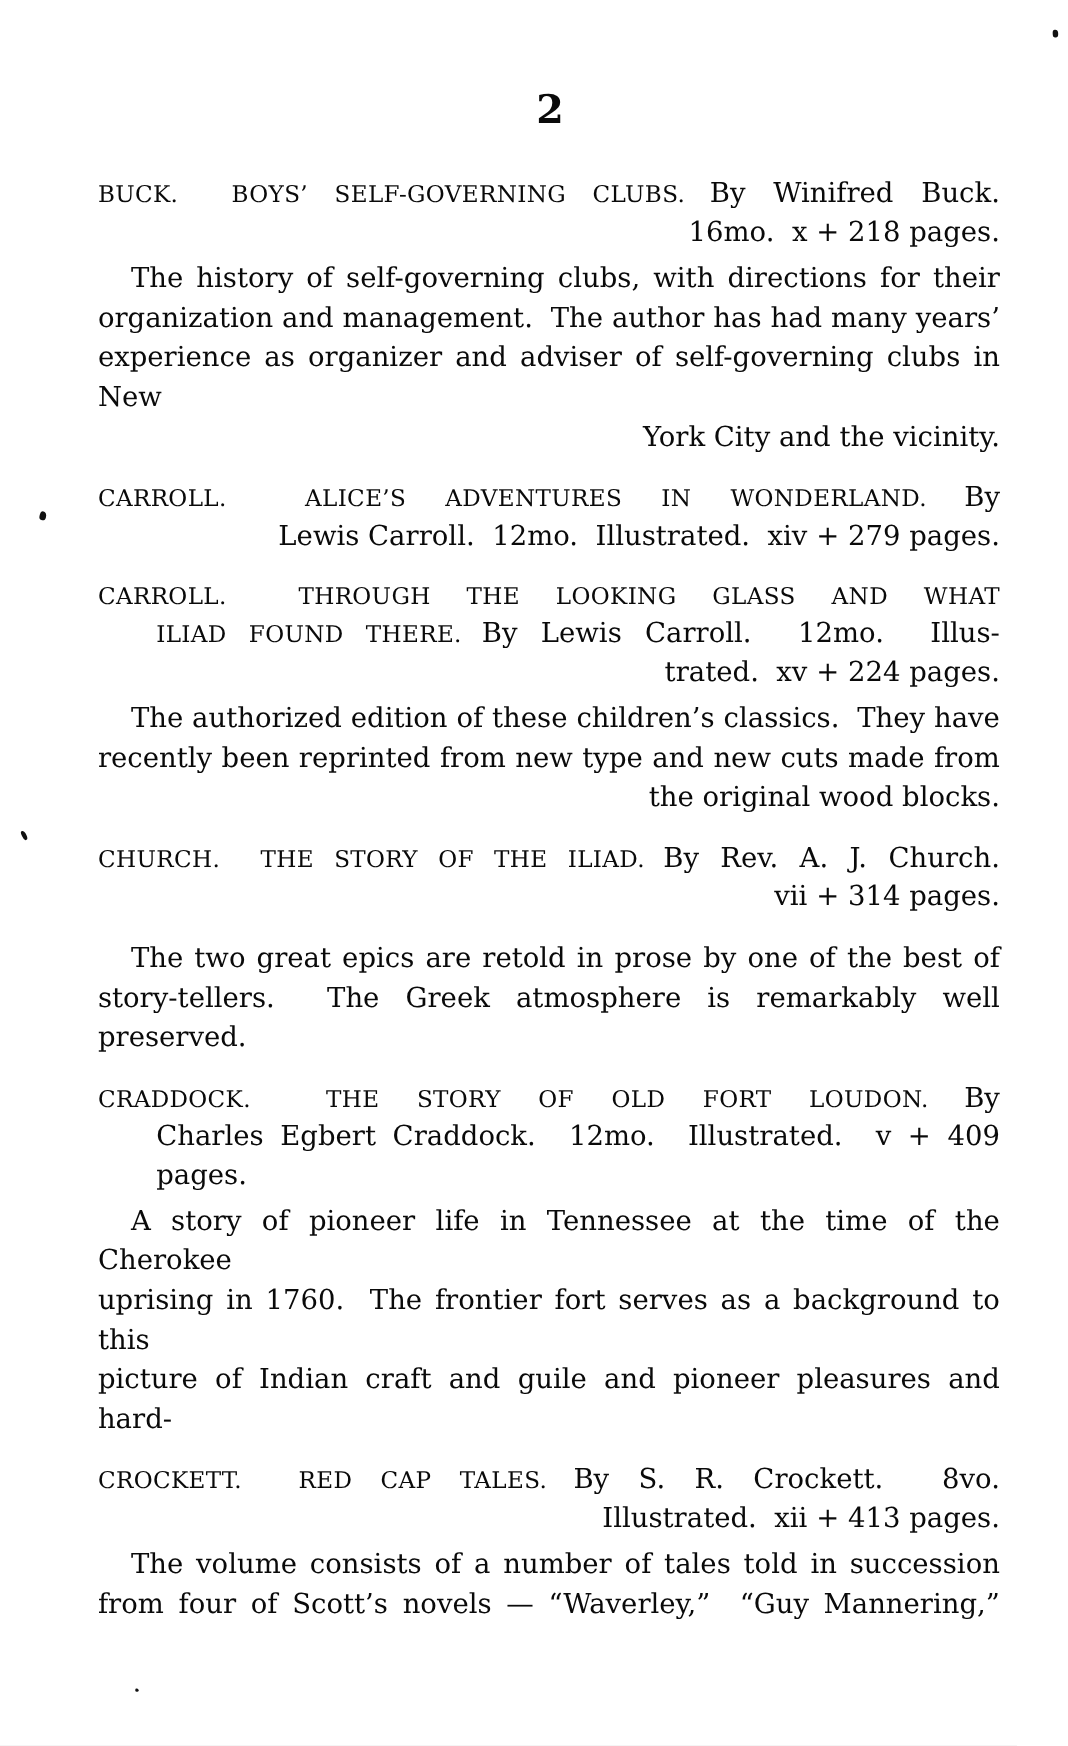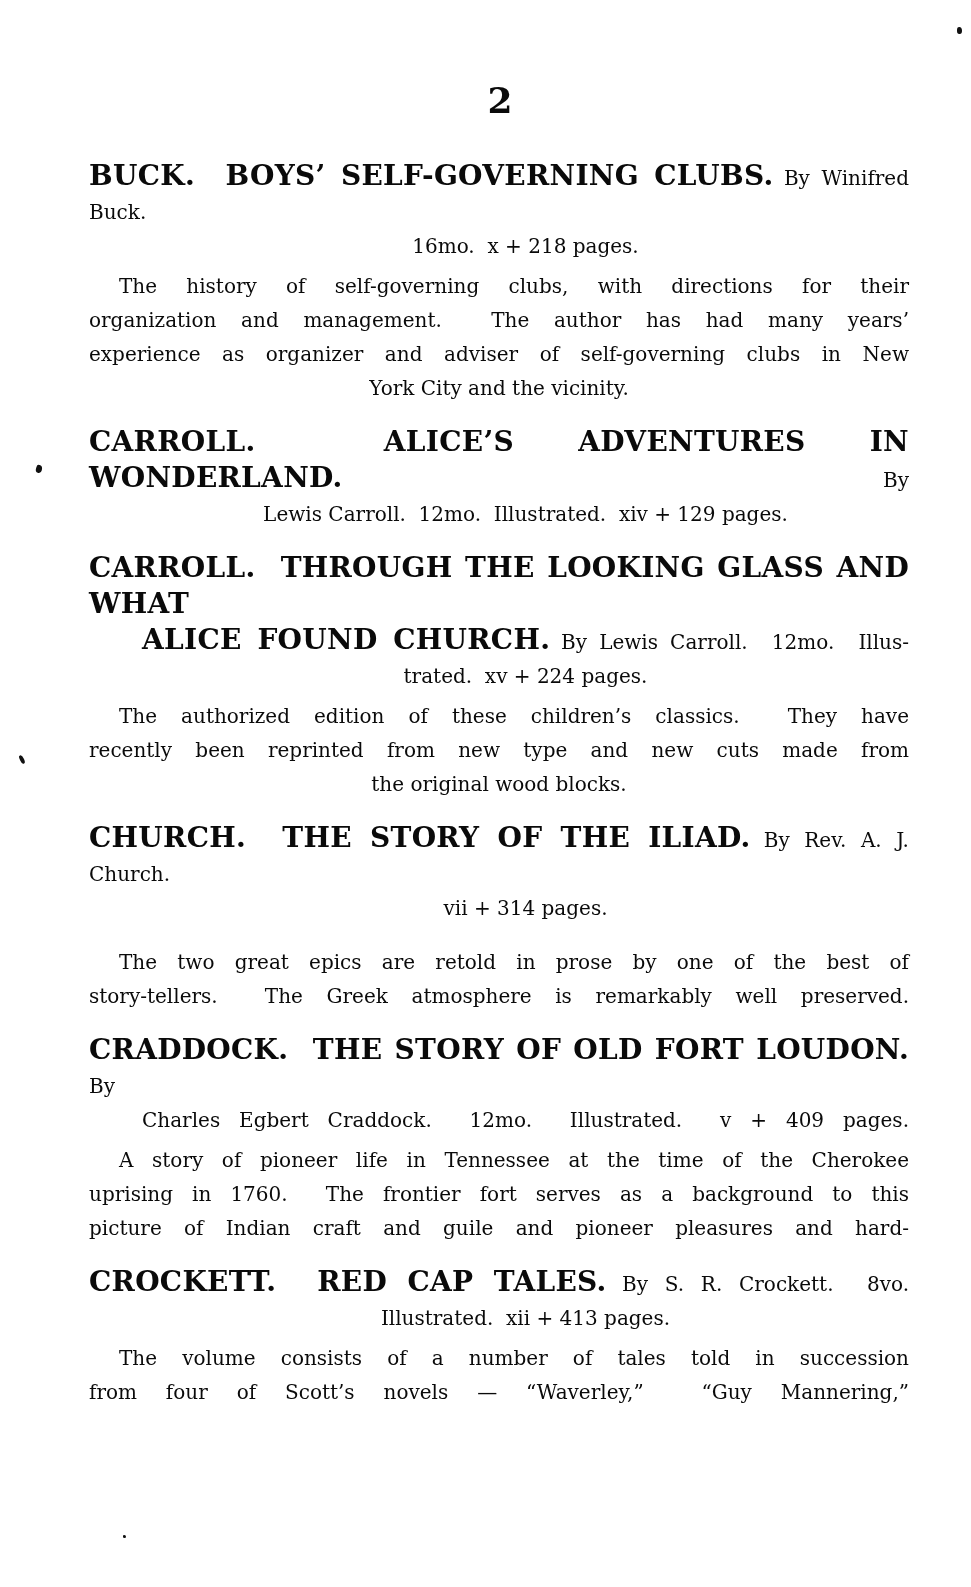"BUCK. BOYS’ SELF-GOVERNING CLUBS." .seg.bold-caps { font-size: 28px -> 21px; font-weight: 700 -> 400 }
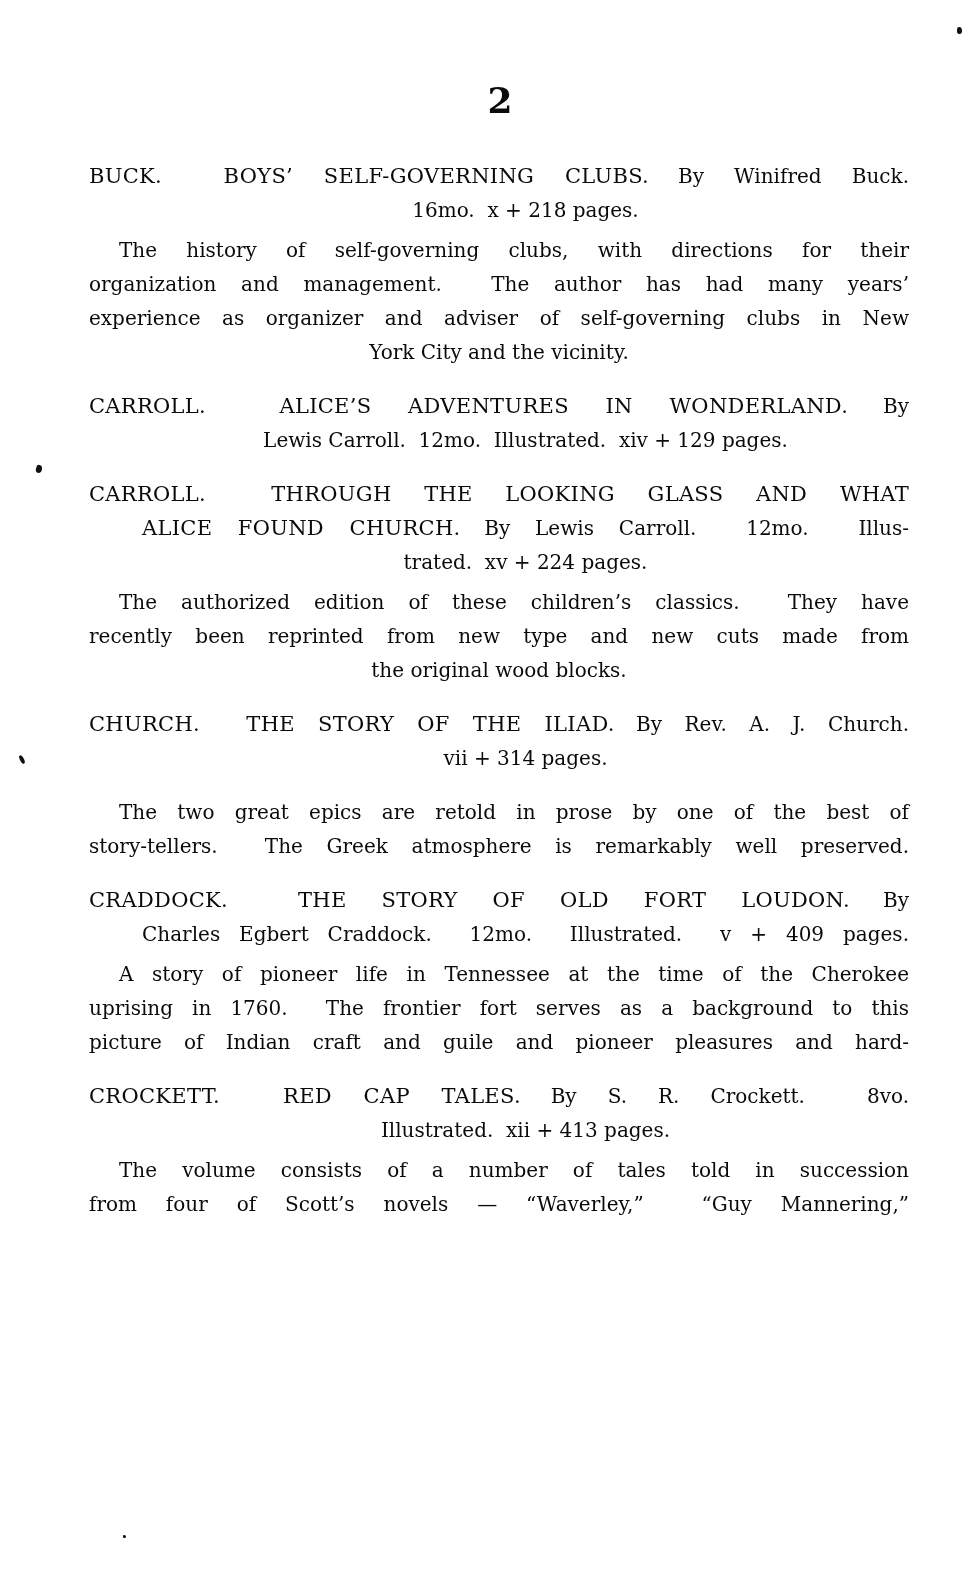"By Winifred Buck." .seg { font-size: 20px -> 25px }
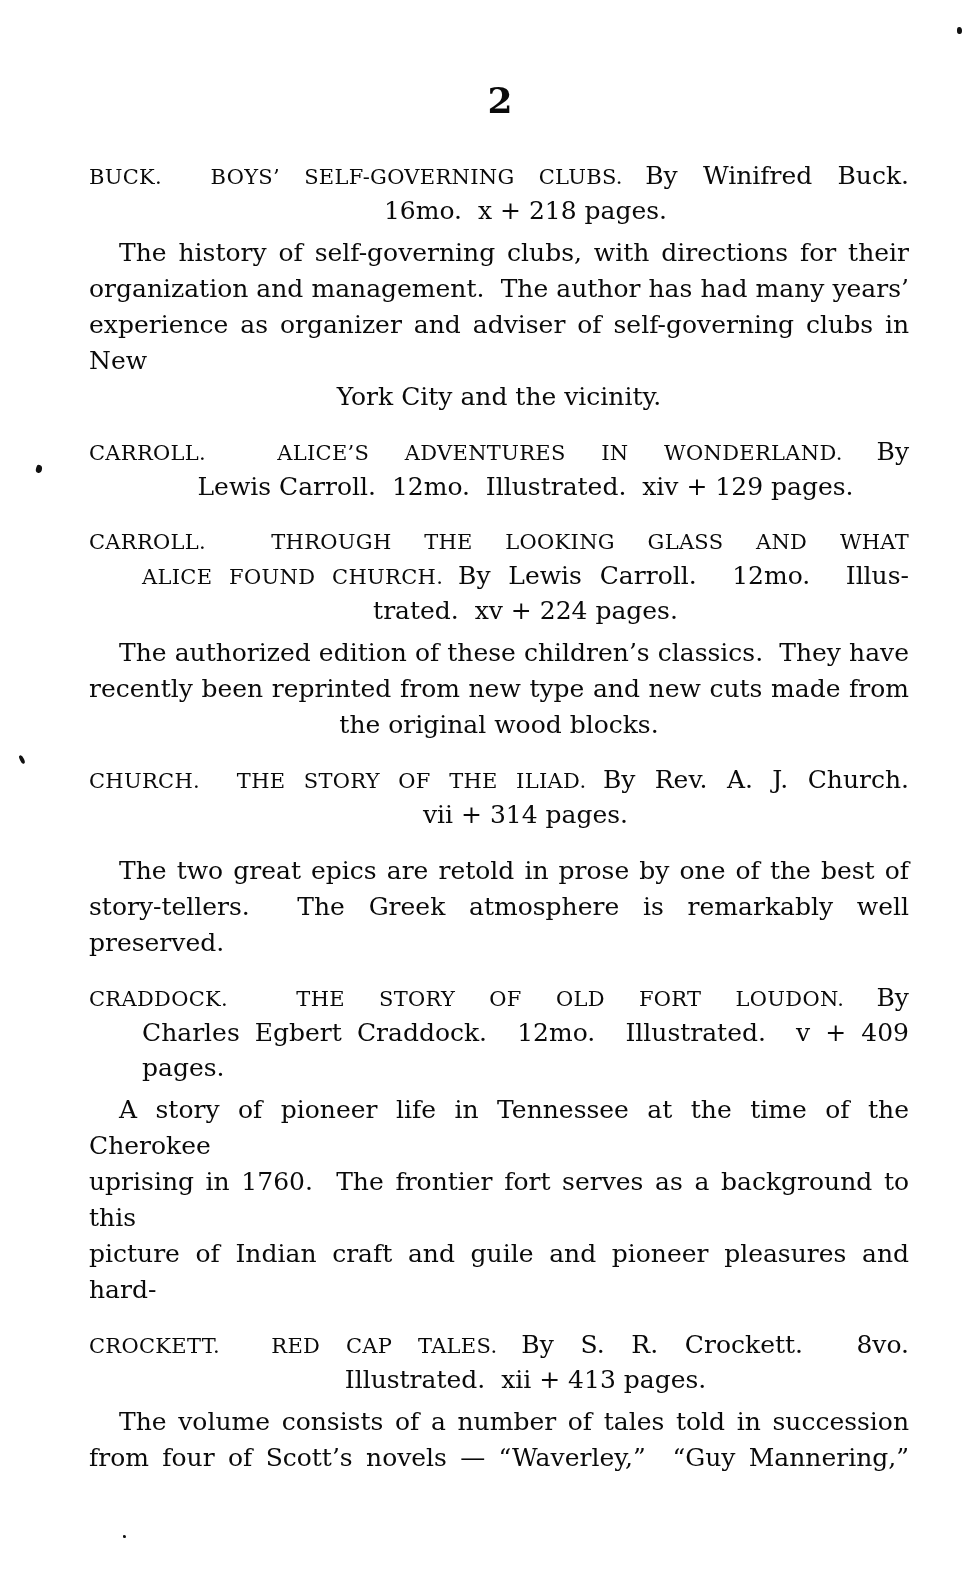"16mo. x + 218 pages." .line { text-align: center -> right }
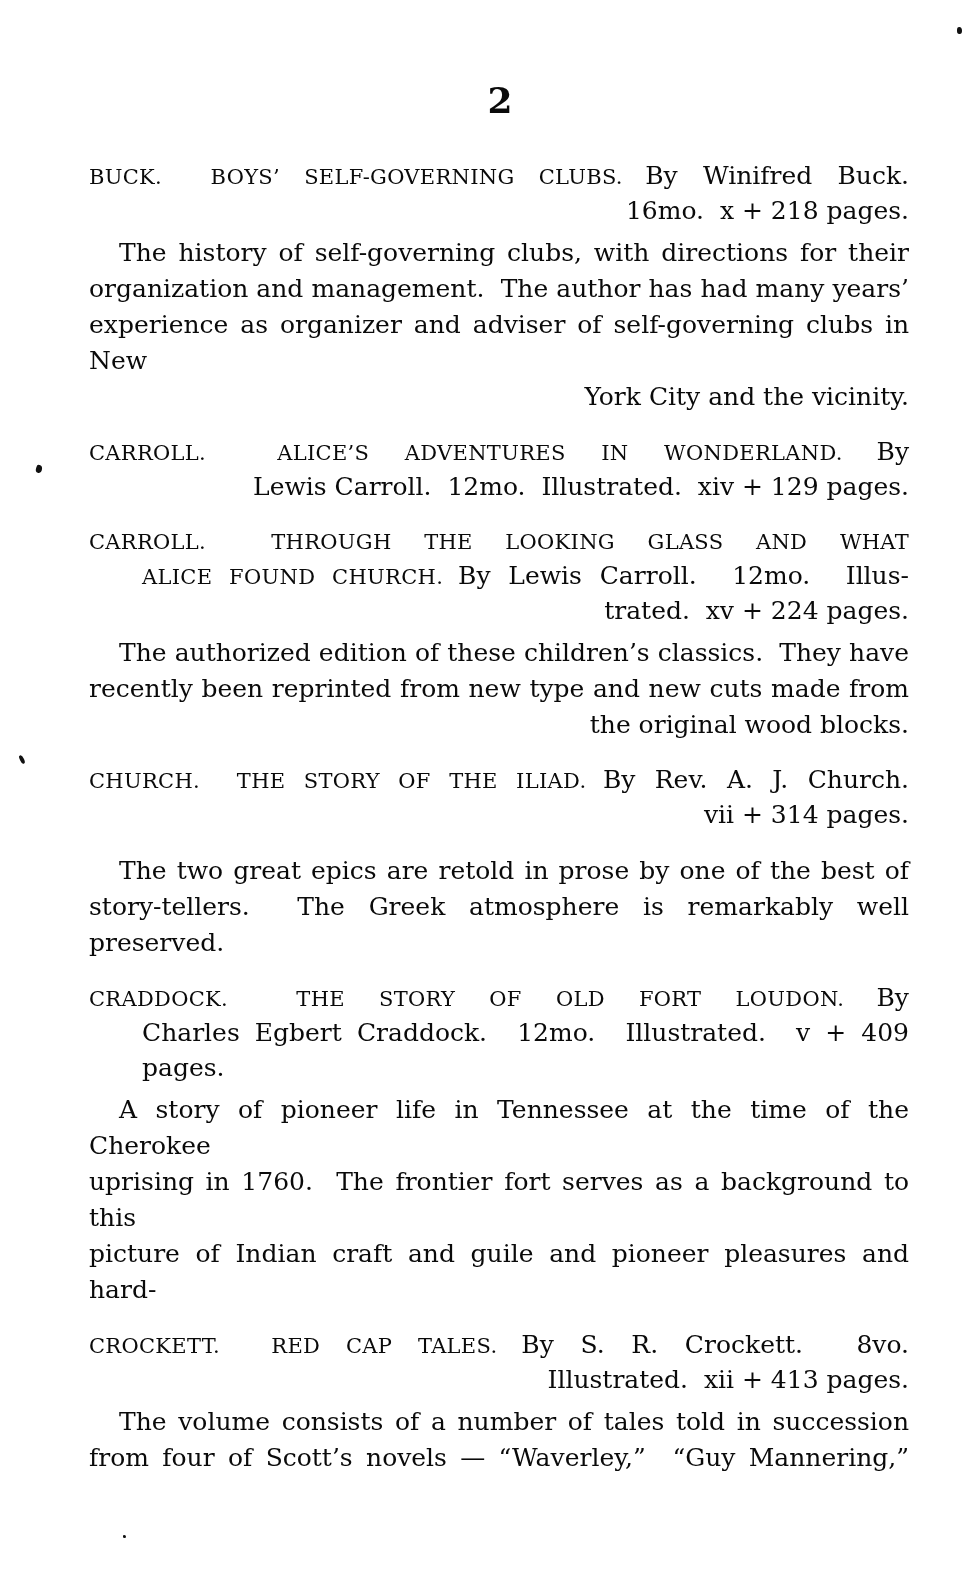"Lewis Carroll. 12mo. Illustrated. xiv" span.seg { text: 129 -> 279 }
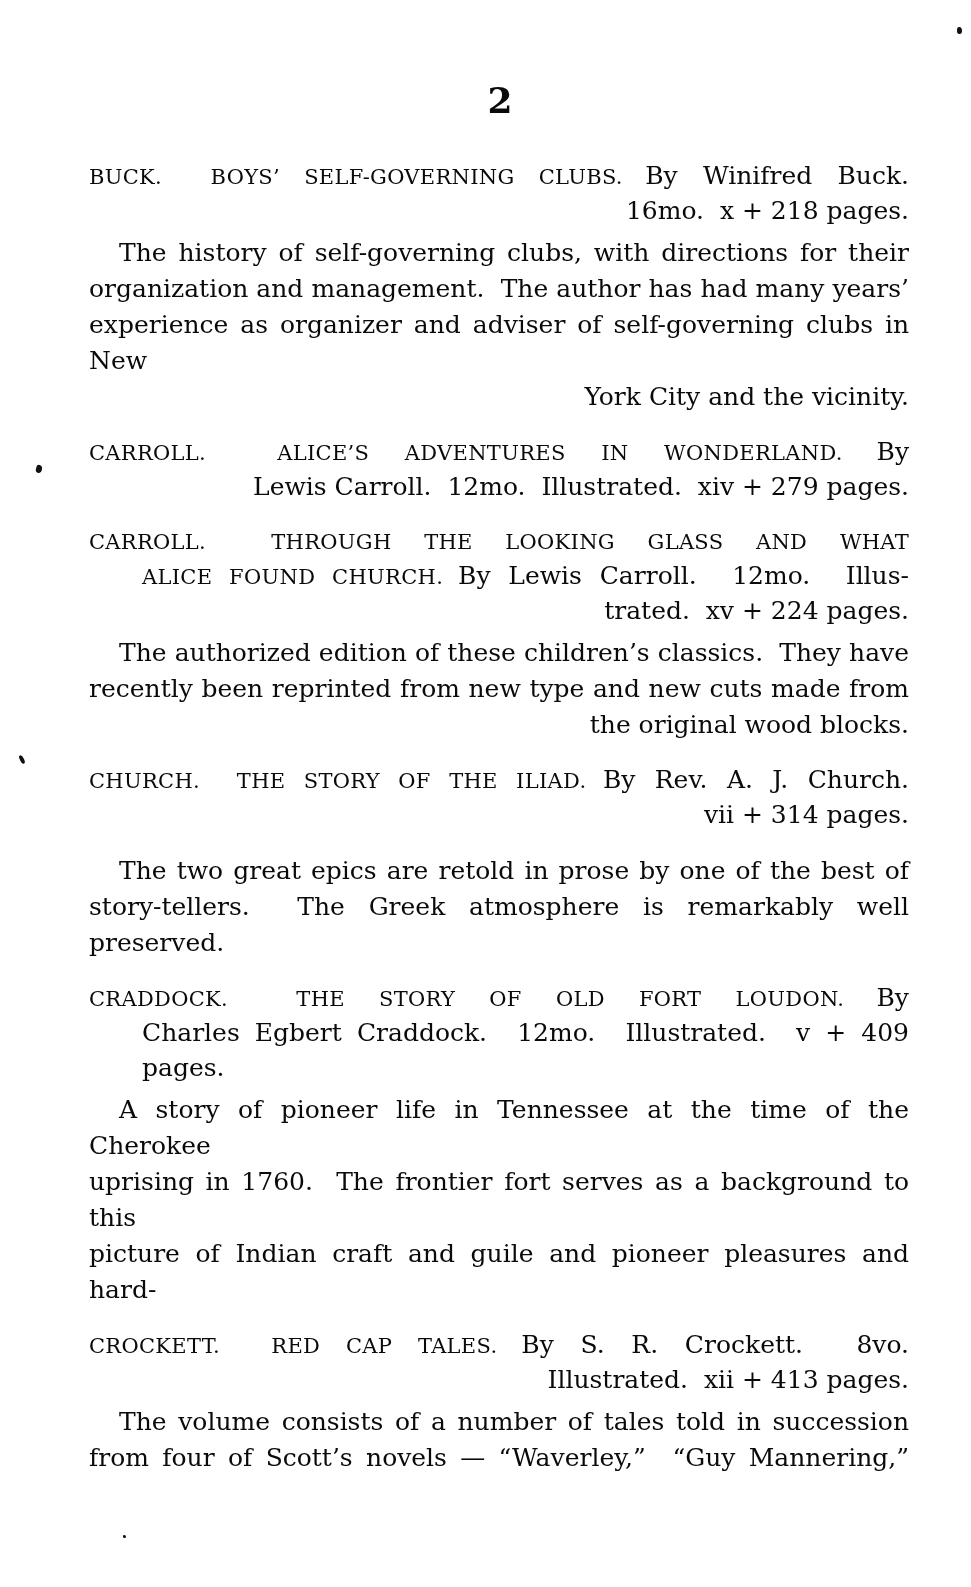"ALICE FOUND CHURCH." span.seg { text: ALICE FOUND CHURCH -> ILIAD FOUND THERE }
